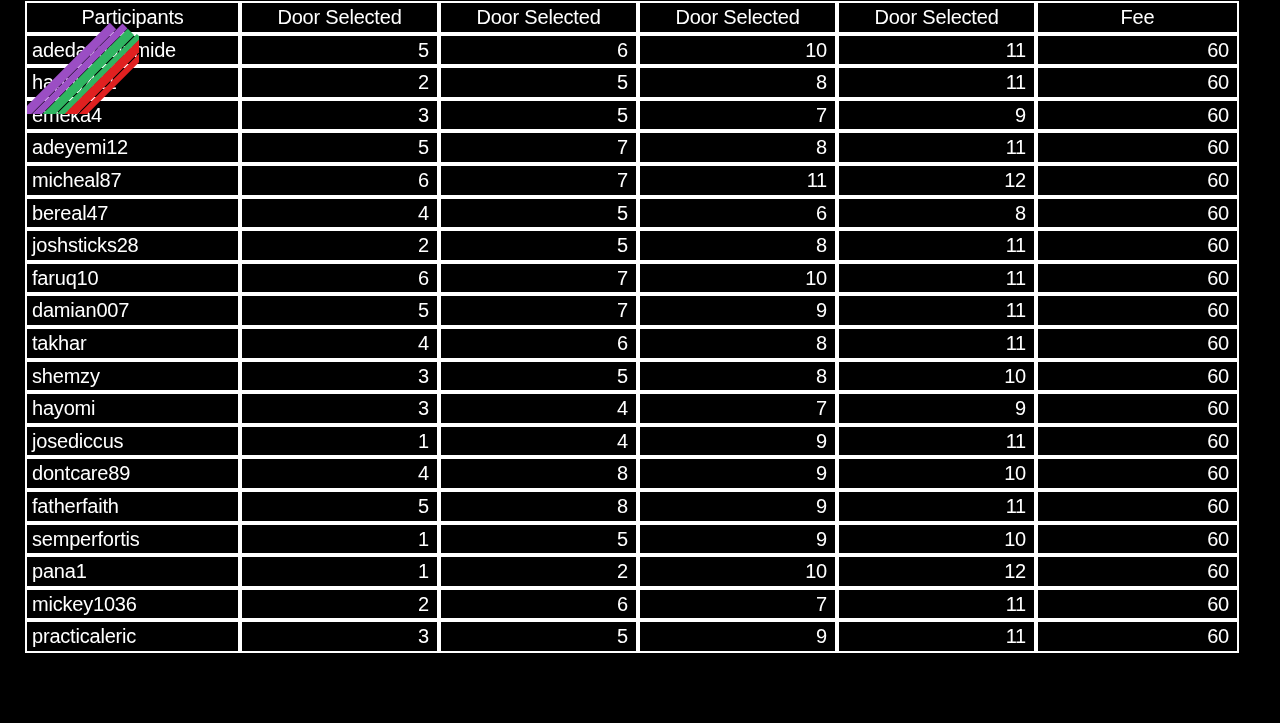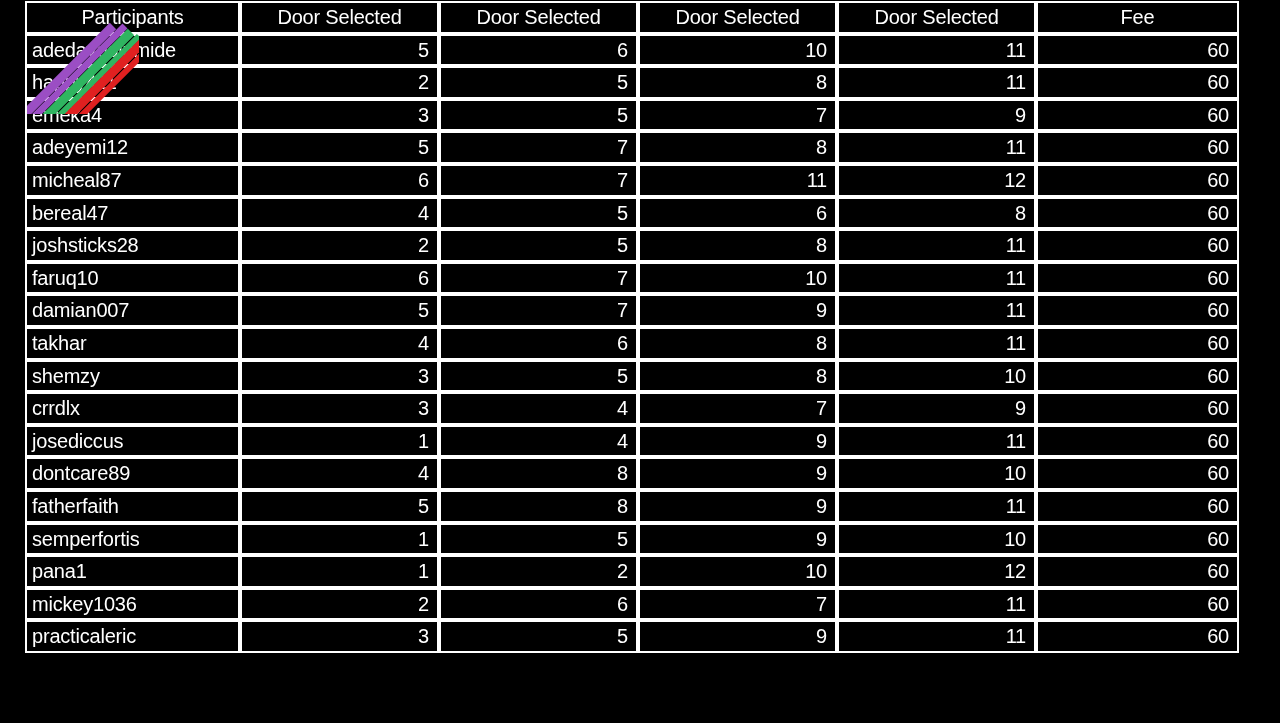"crrdlx" td.name { text: crrdlx -> hayomi }
